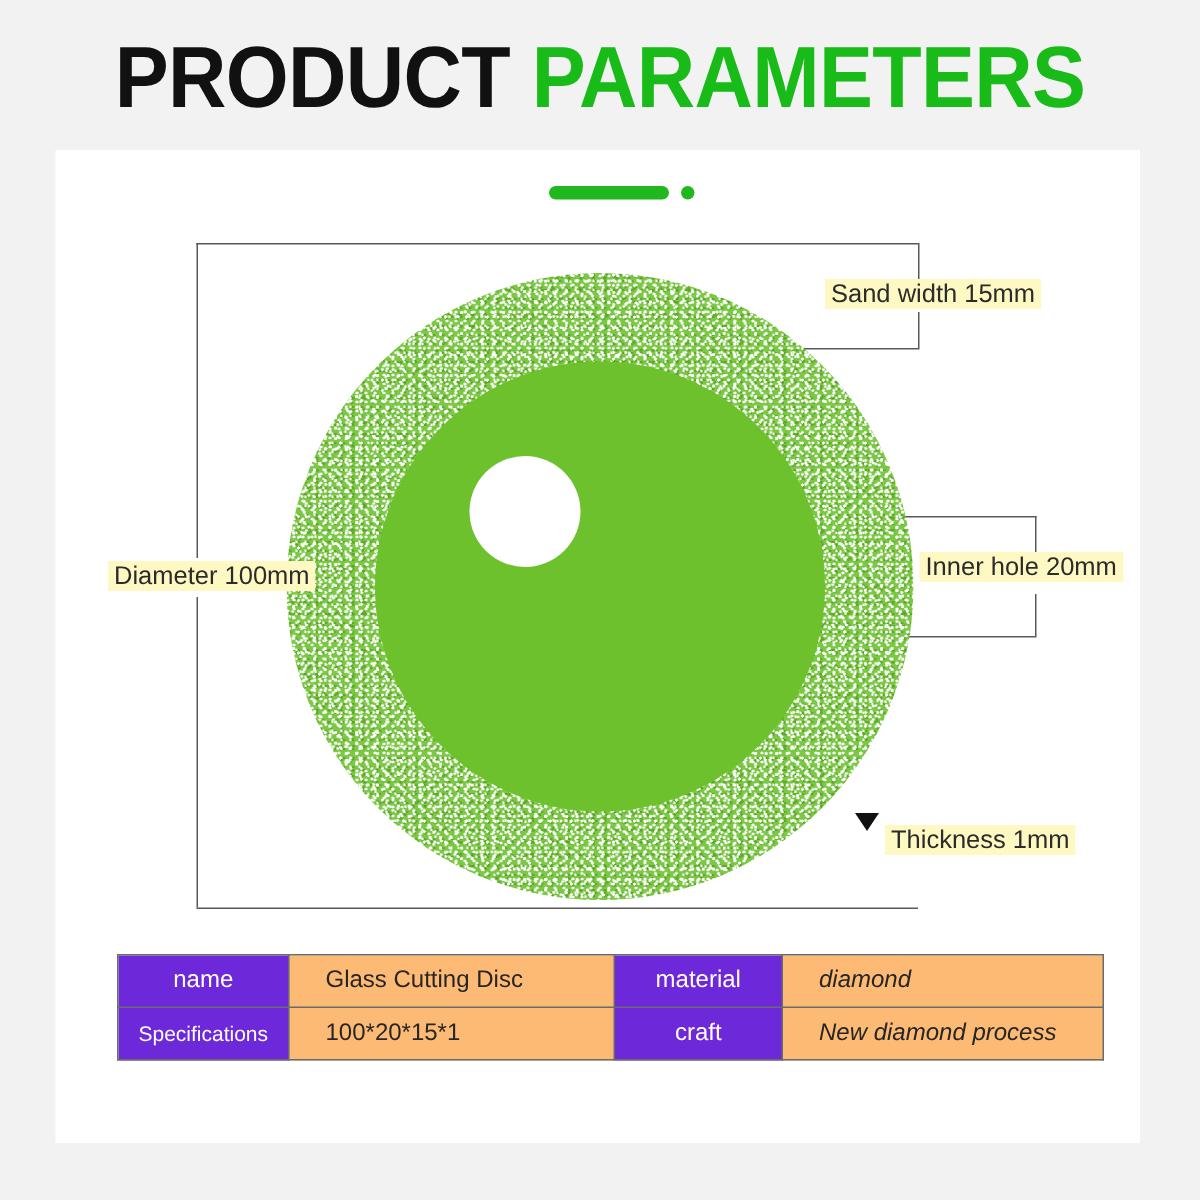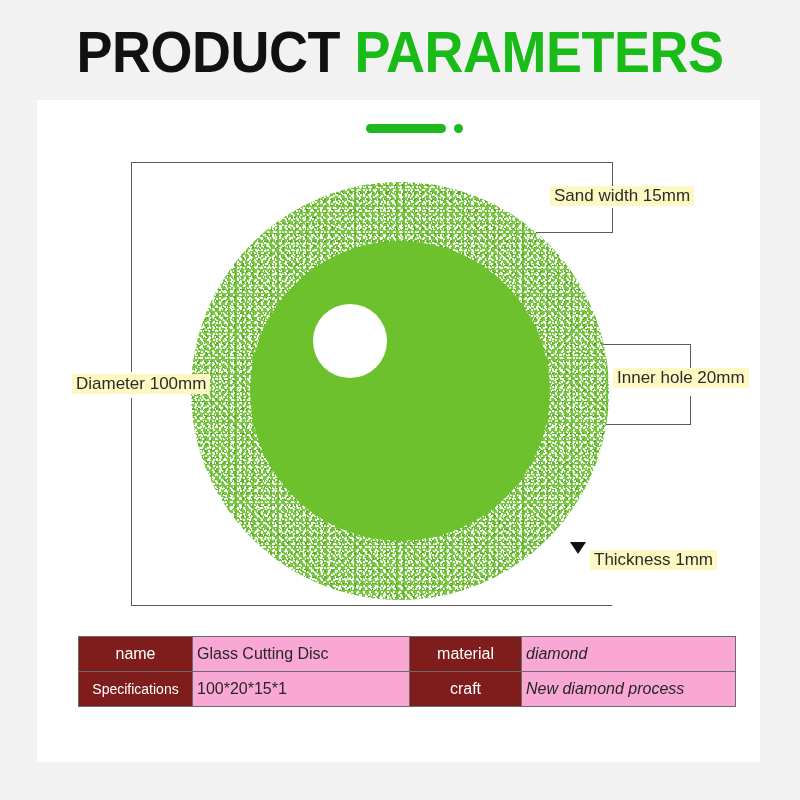"name" .spec-table td.lbl { background: #7f1d1d -> #6d28d9 }
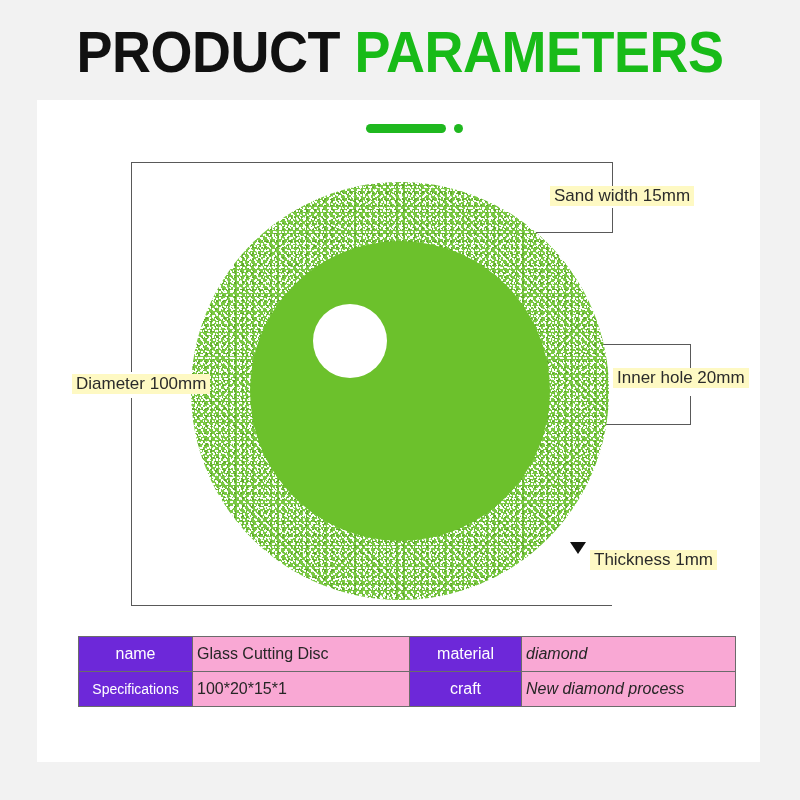"Glass Cutting Disc" .spec-table td { background: #f9a8d4 -> #fdba74; padding: 0 4px -> 0 24px }
